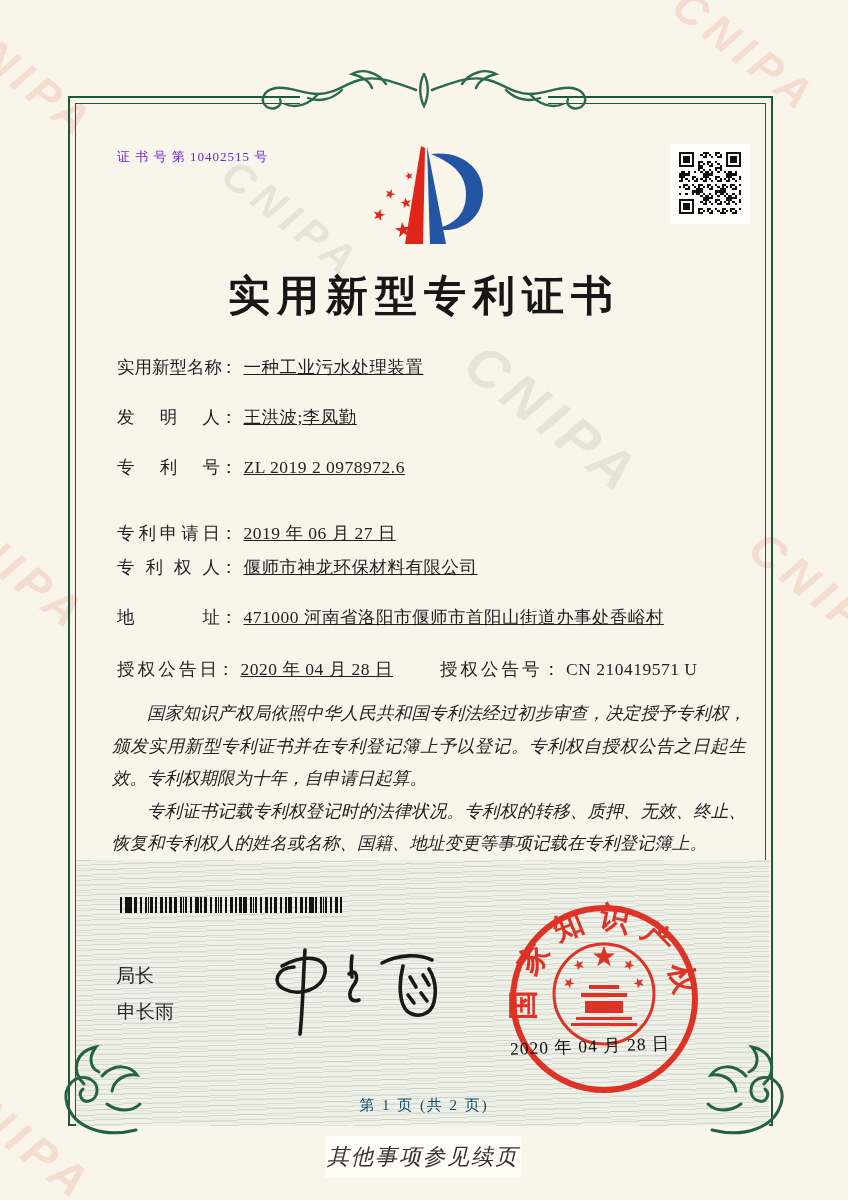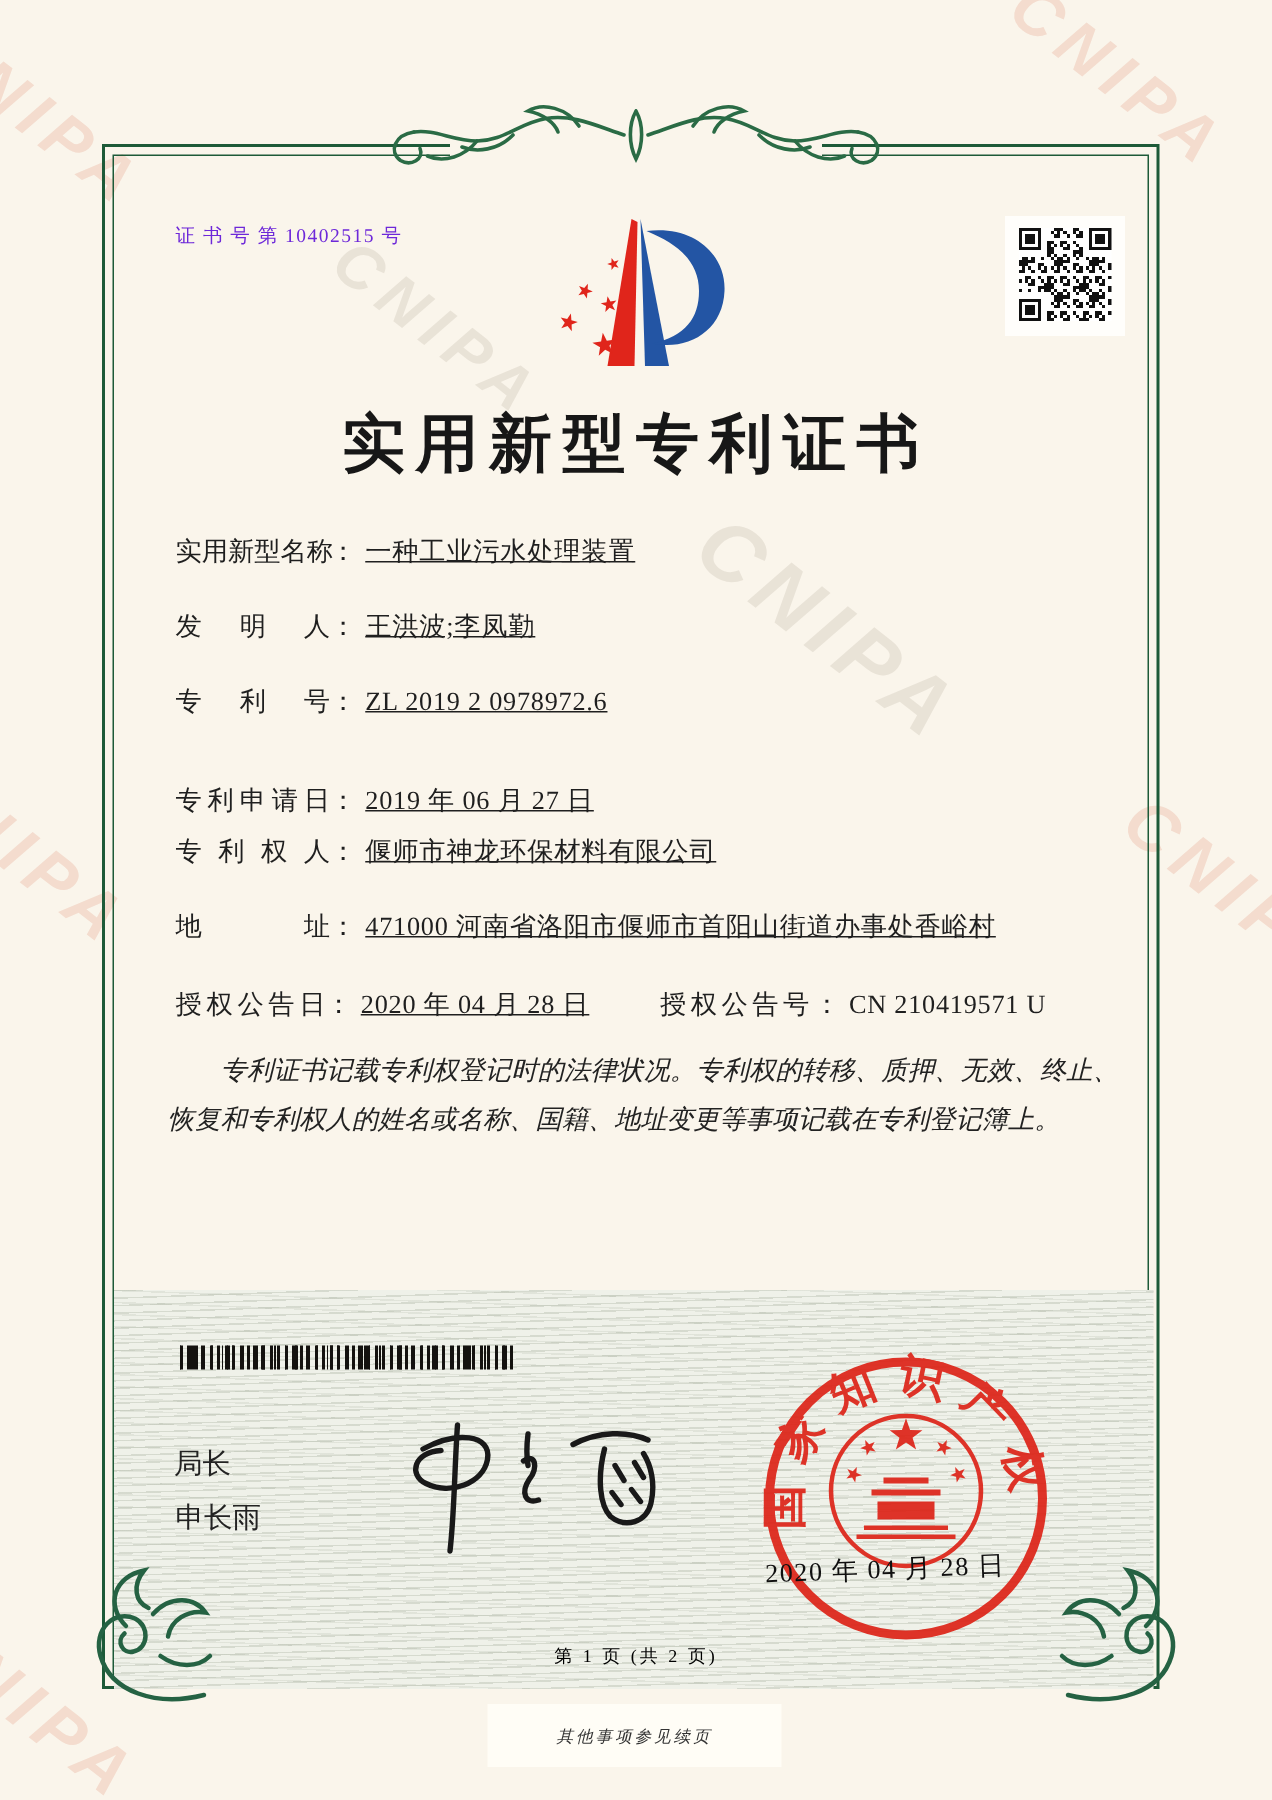"国家知识产权局依照中华人民共和国专利法经过初步审查，决定授予专利权，颁发实用新型" p { html: none -> <p>国家知识产权局依照中华人民共和国专利法经过初步审查，决定授予专利权，颁发实用新型专利证书并在专利登记簿上予以登记。专利权自授权公告之日起生效。专利权期限为十年，自申请日起算。</p> }
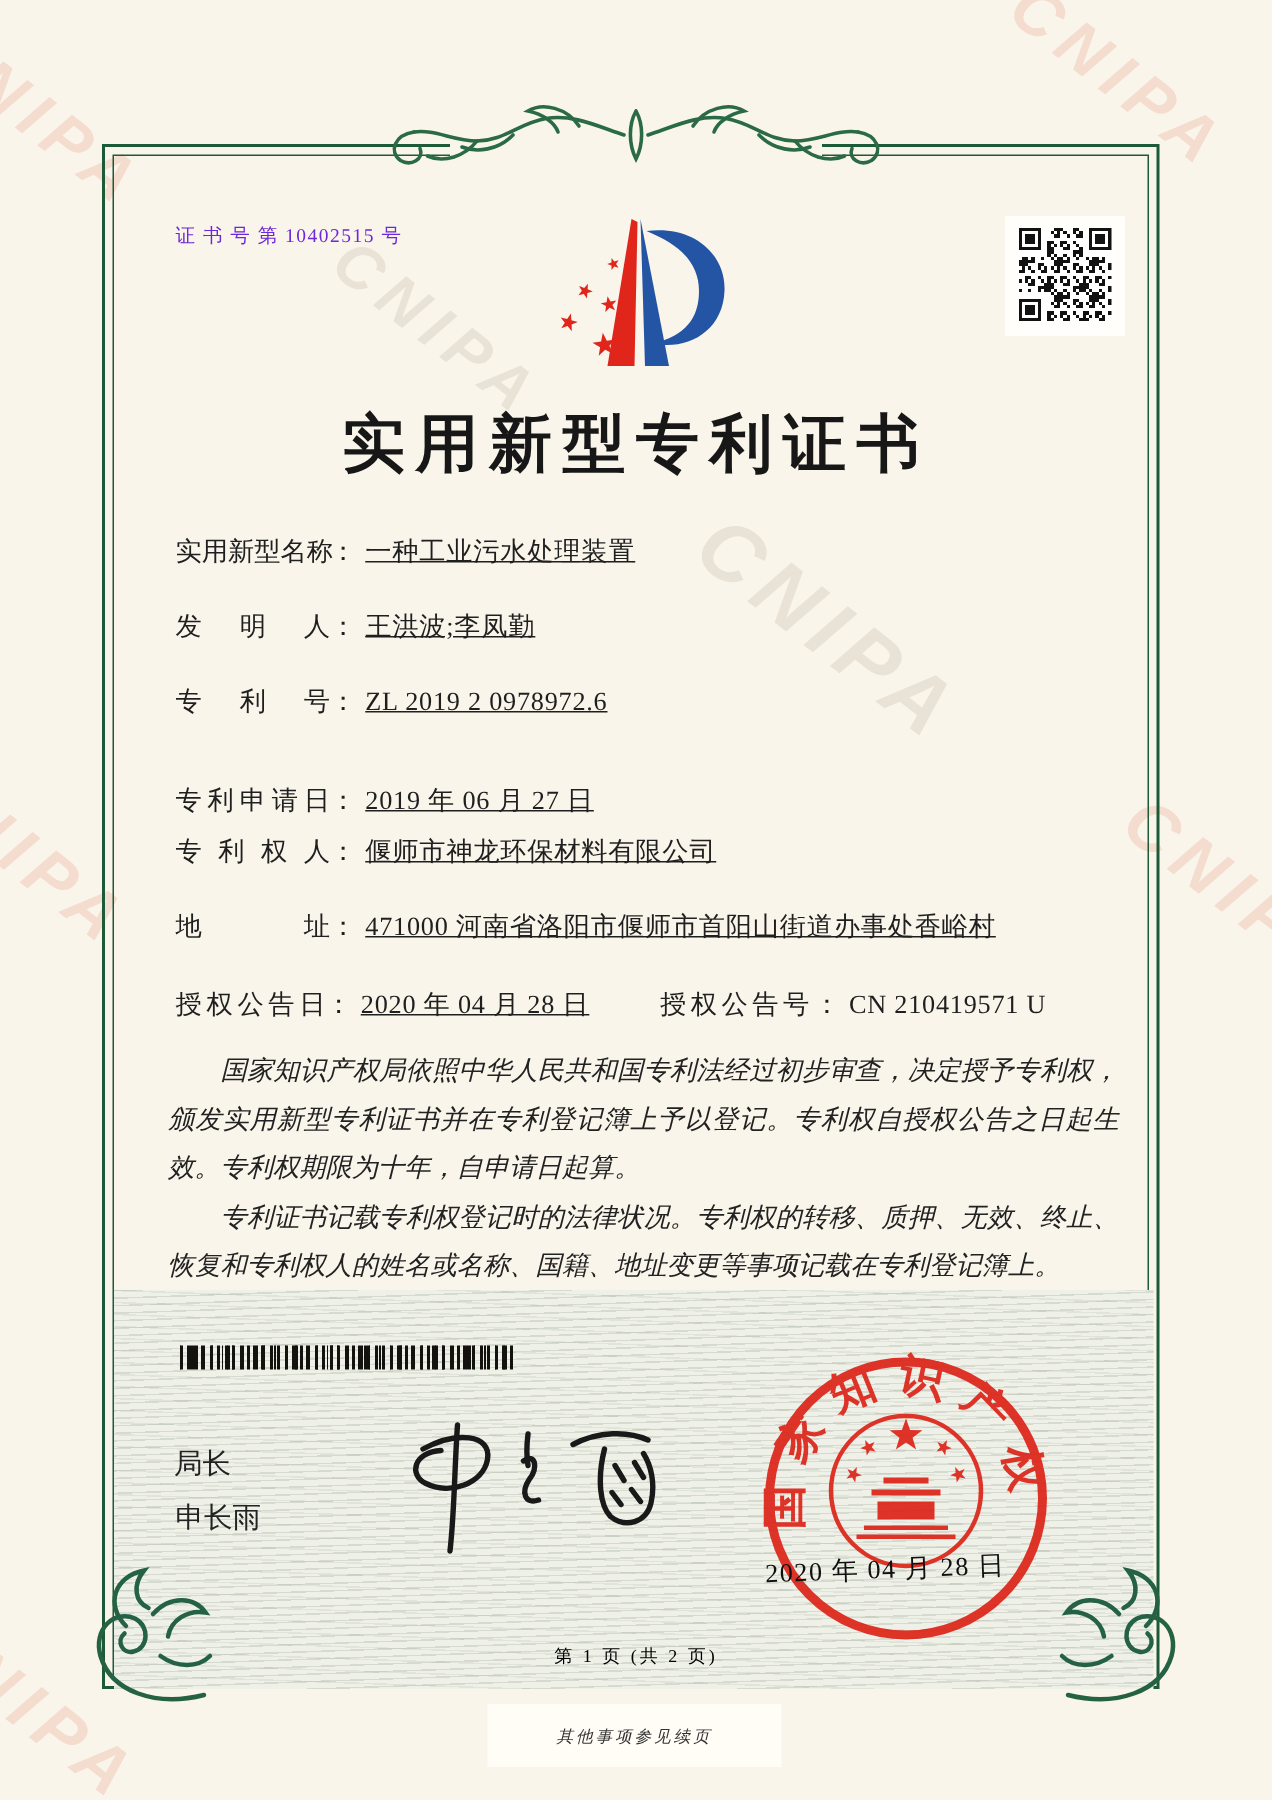"第 1 页 (共 2" .page-info { color: #000000 -> #0c4a6e; font-size: 12px -> 15px }
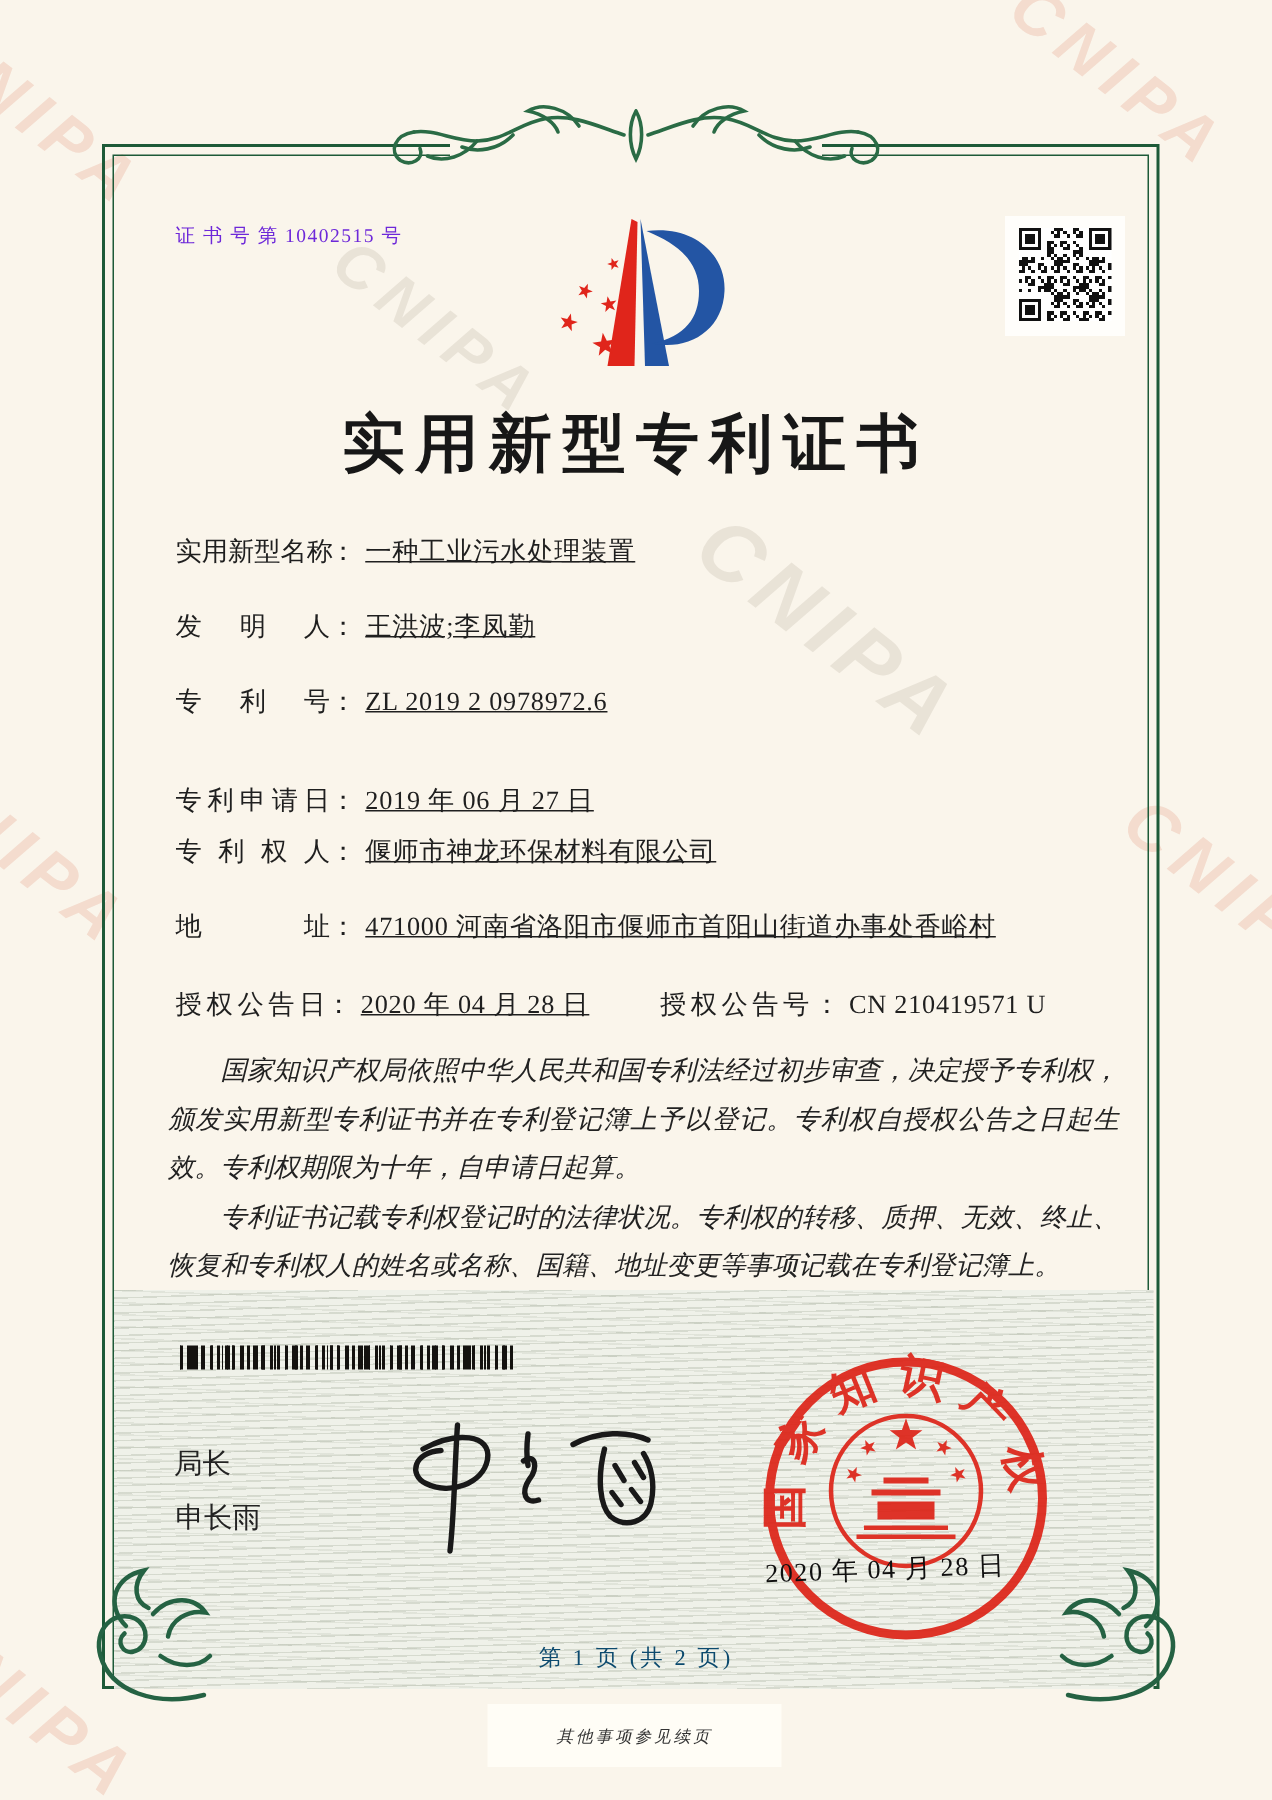"其他事项参见续页" .cont-note { font-size: 11px -> 22px }
